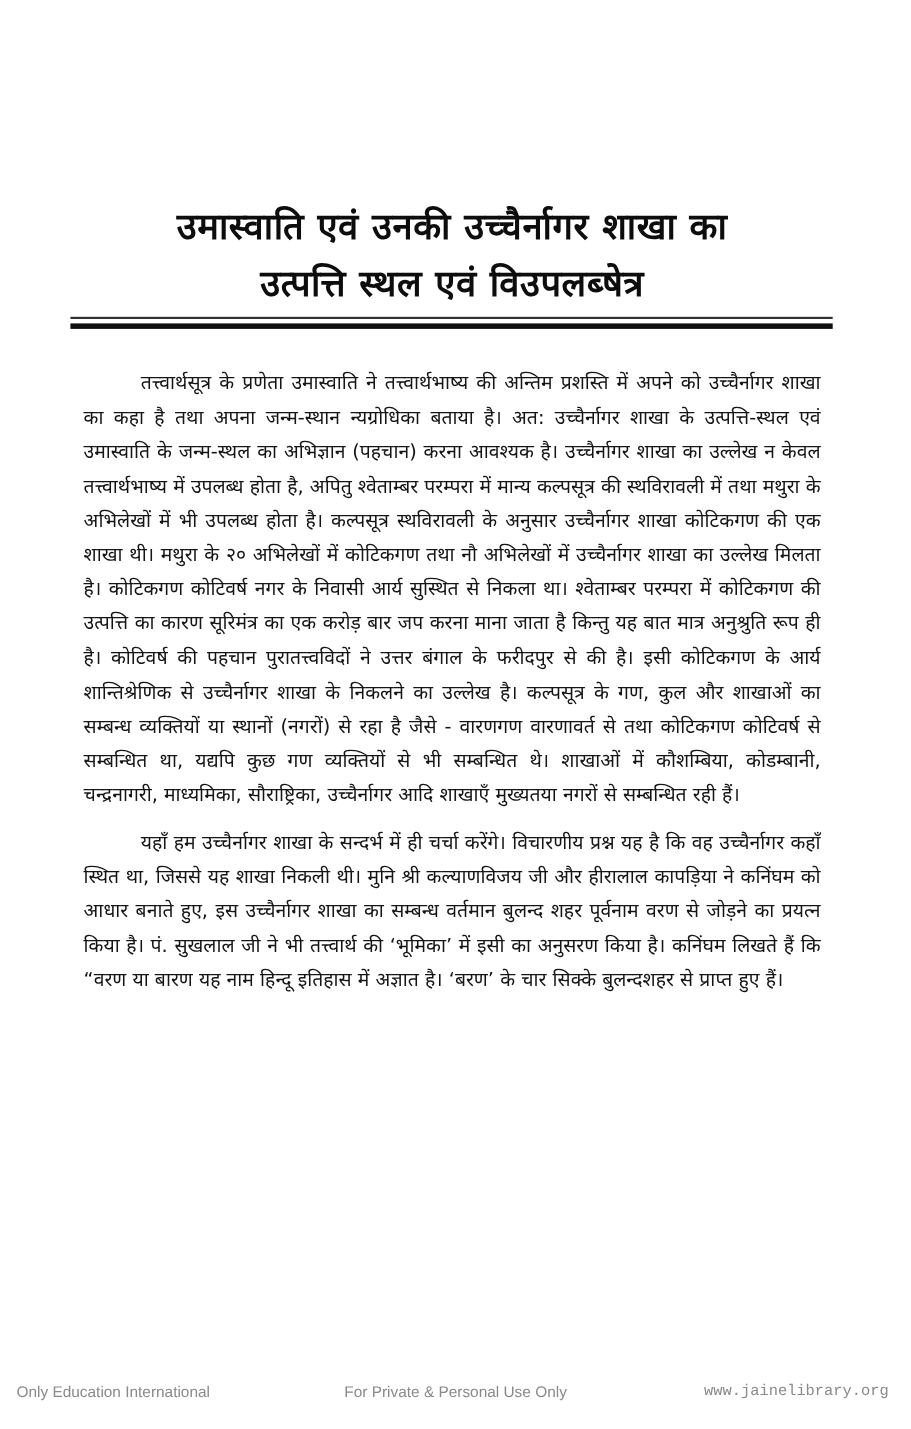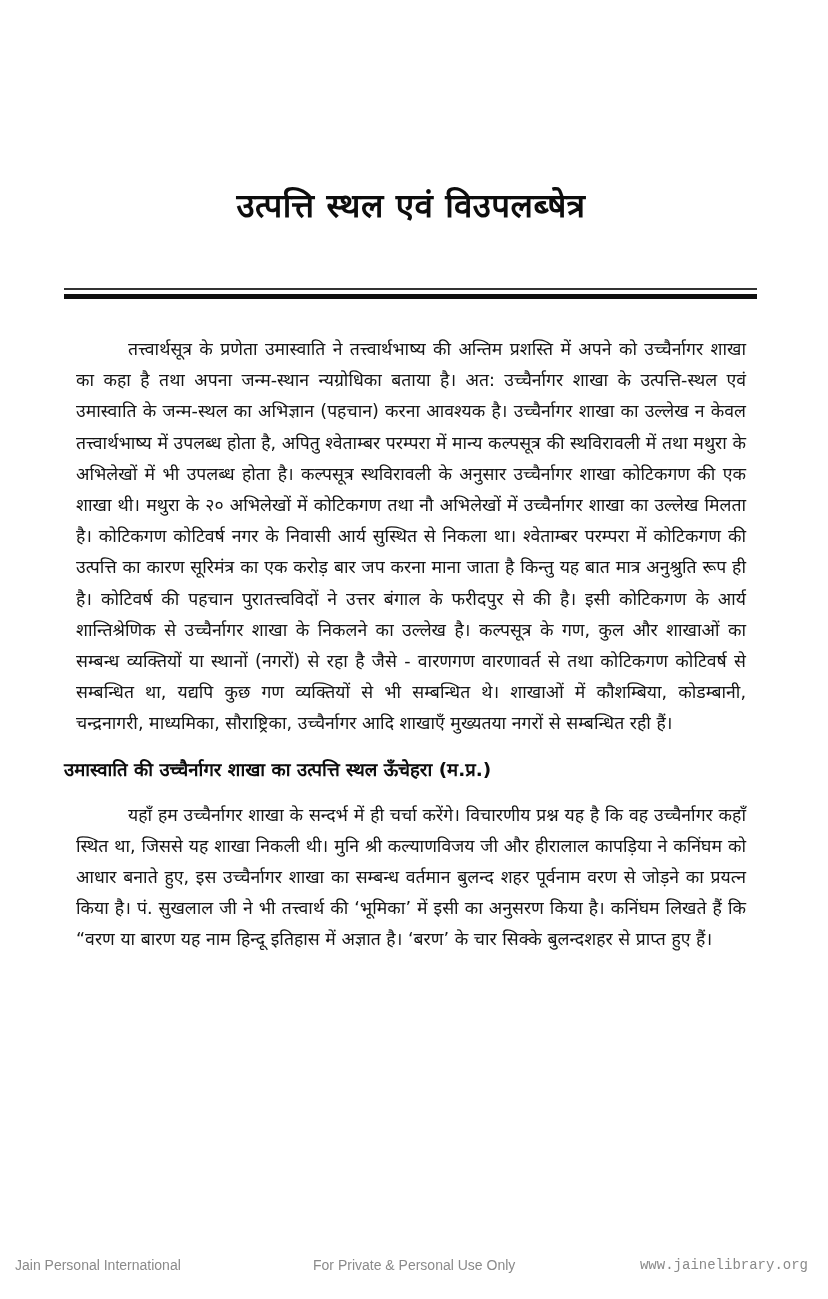"उमास्वाति एवं उनकी उच्चैर्नागर शाखा" div { html: none -> <div>उमास्वाति एवं उनकी उच्चैर्नागर शाखा का</div> }
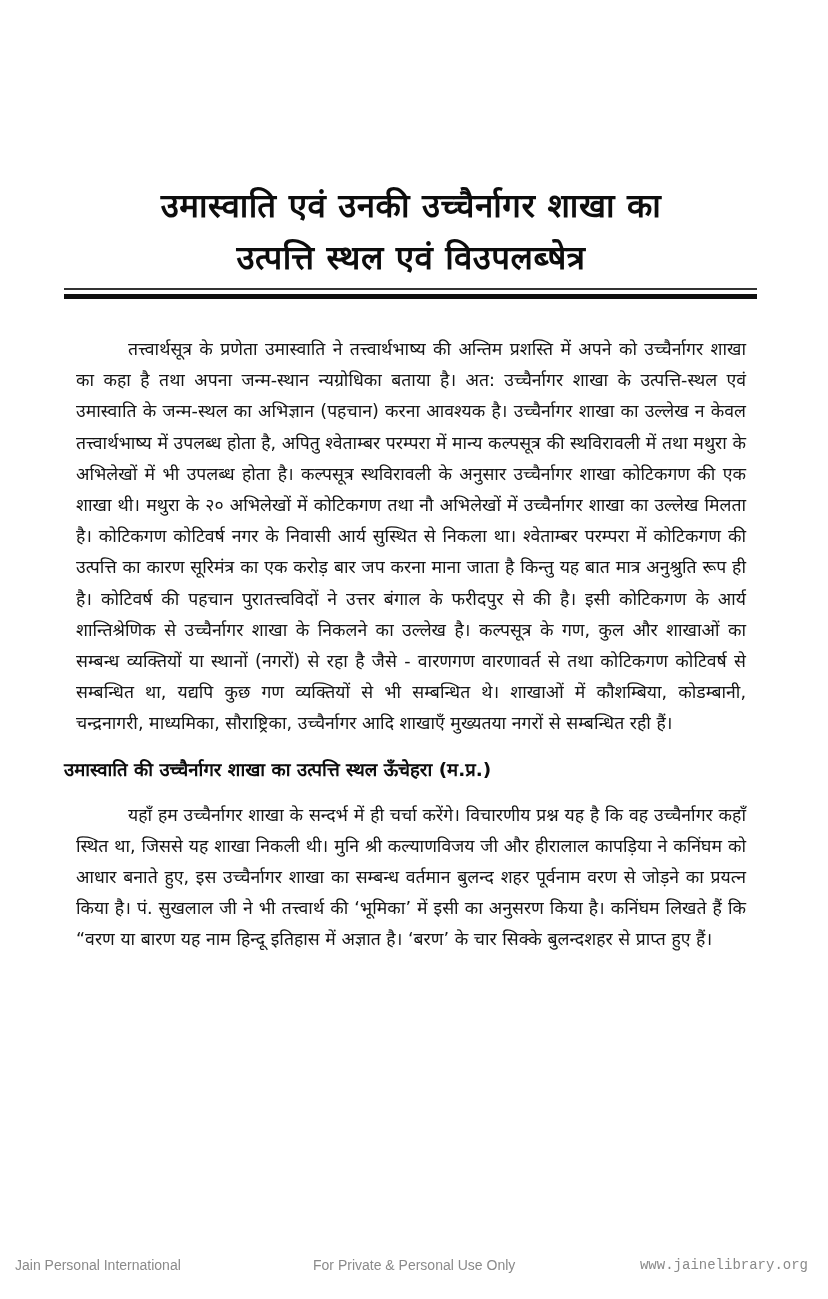"उमास्वाति की उच्चैर्नागर शाखा का" h2 { html: <h2>उमास्वाति की उच्चैर्नागर शाखा का उत्पत्ति स्थल ऊँचेहरा (म.प्र.)</h2> -> none }
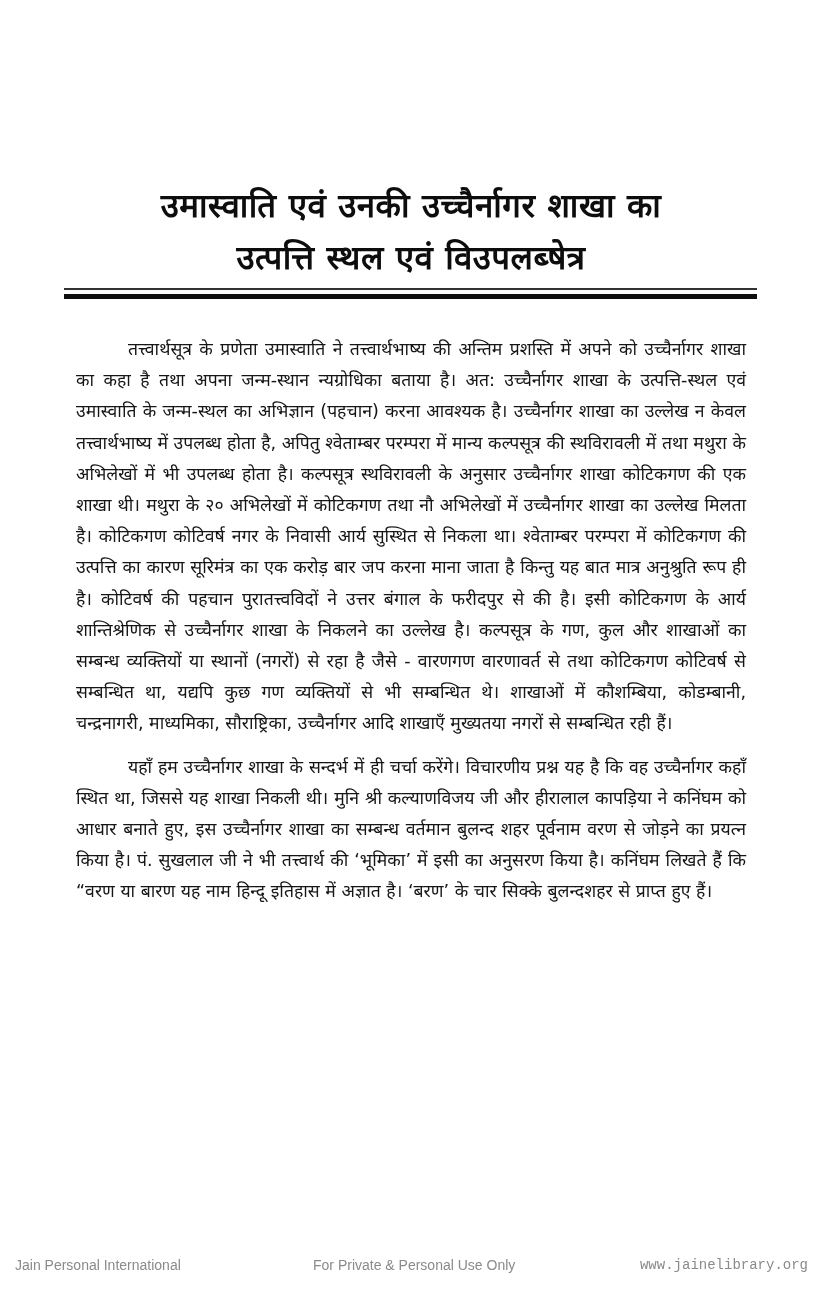"Jain Personal International" span.f-left { text: Jain Personal -> Only Education }
